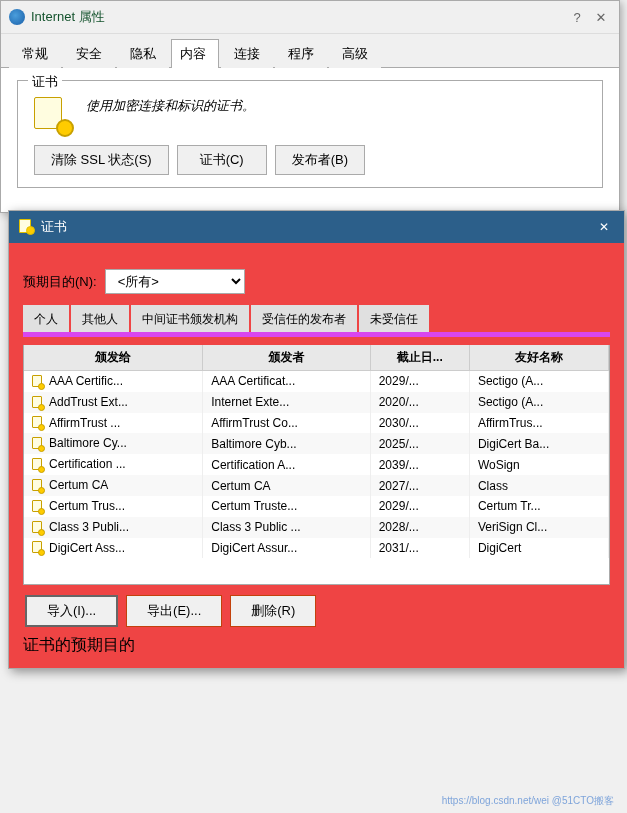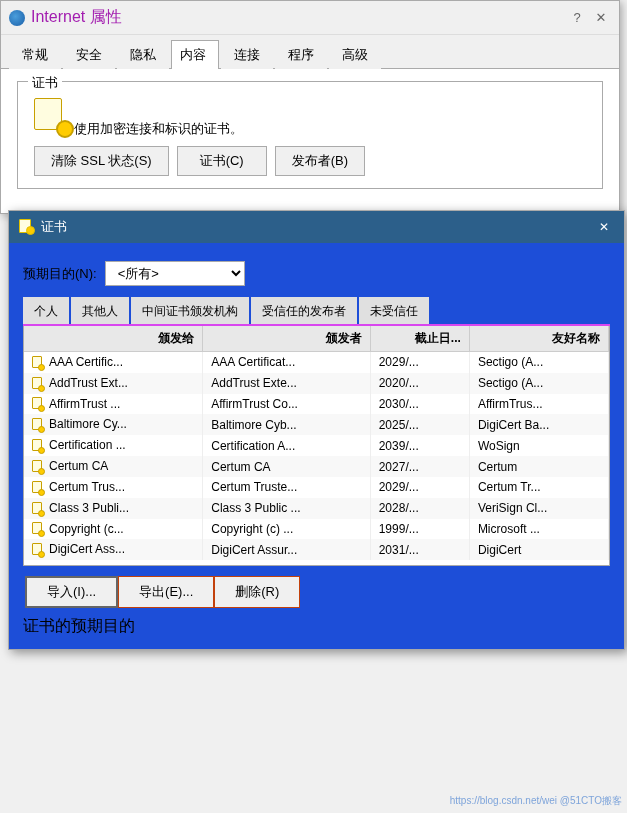"Internet 属性" .ie-title-text { color: #a21caf -> #14532d; font-size: 16px -> 13px }
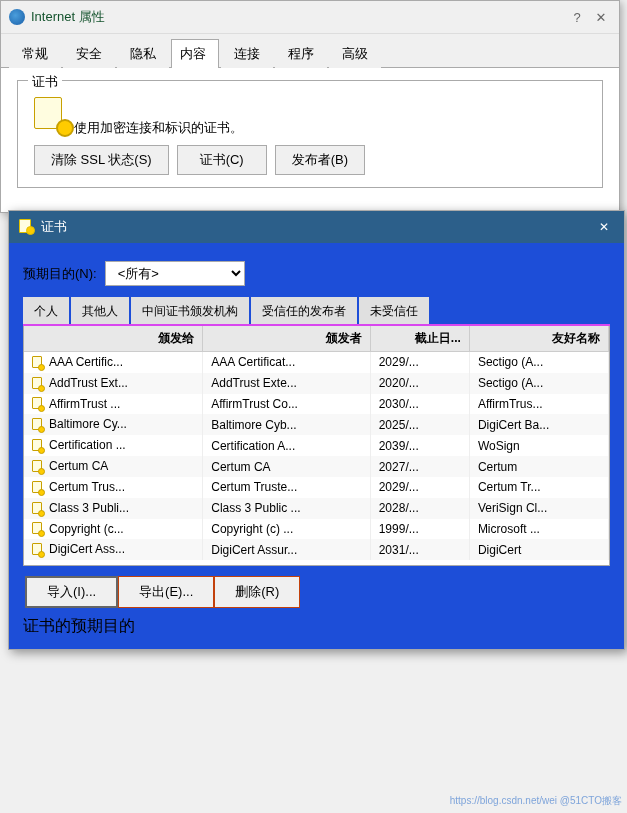"使用加密连接和标识的证书。" .cert-desc-row { align-items: flex-end -> flex-start; font-style: none -> italic; gap: none -> 12px }
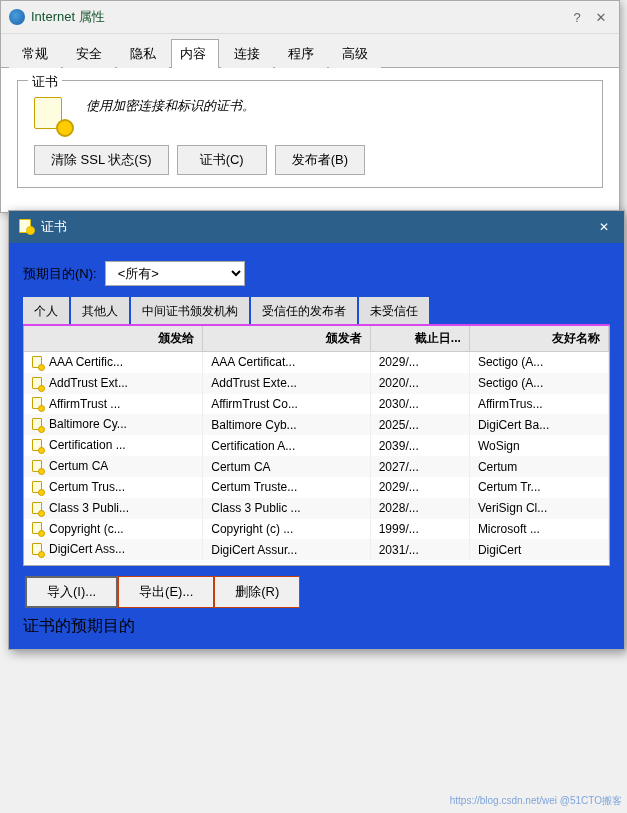"预期目的(N):" .cert-inner { background: #1d4ed8 -> #ef4444; padding: 18px 14px 12px -> 26px 14px 12px }
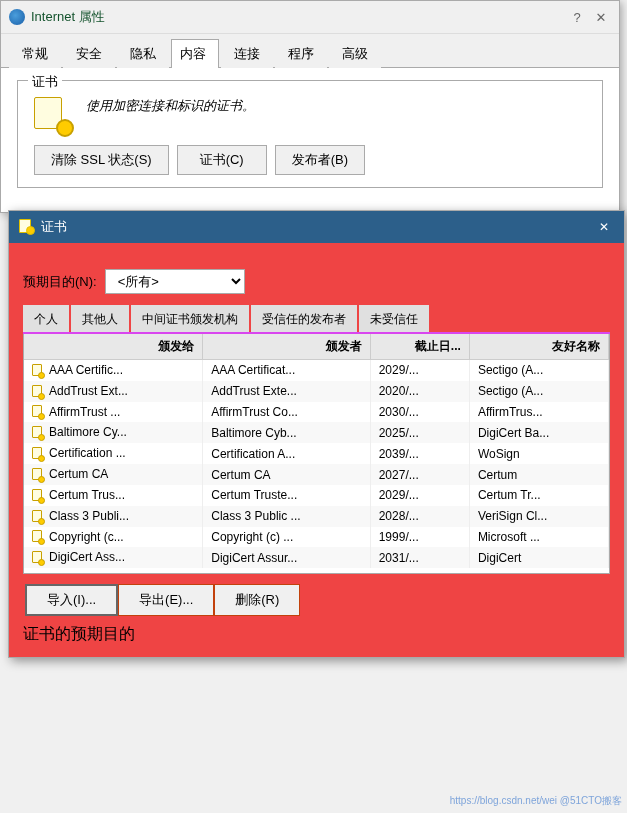"个人" .cert-tabs { border-bottom: 2px solid #d946ef -> 5px solid #d946ef; margin-bottom: 0 -> 8px }
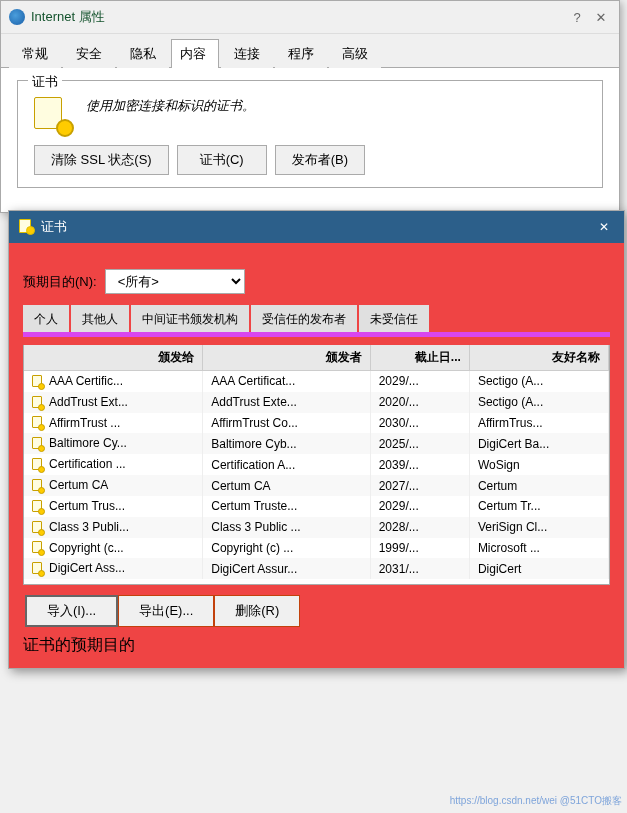"颁发给" .cert-table th { text-align: right -> center }
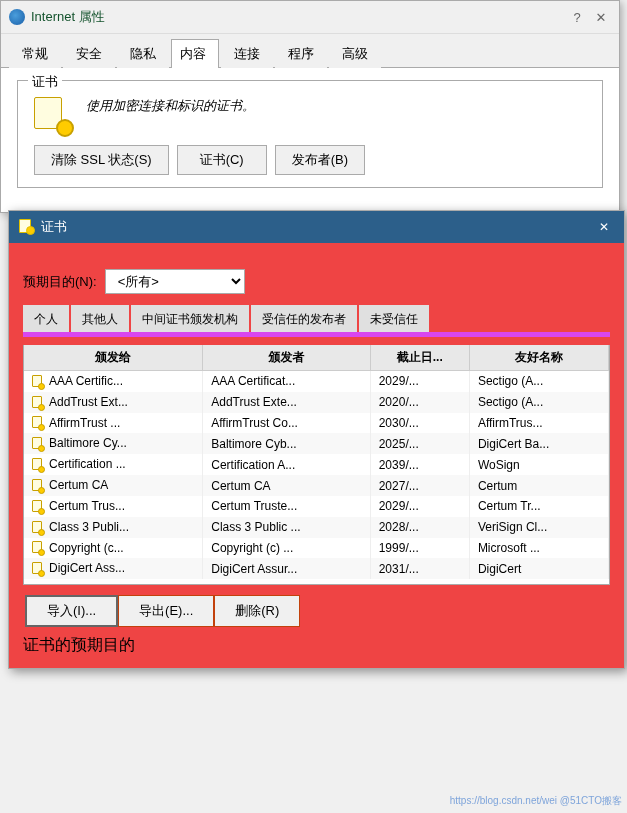"AddTrust Exte..." td { text: AddTrust -> Internet }
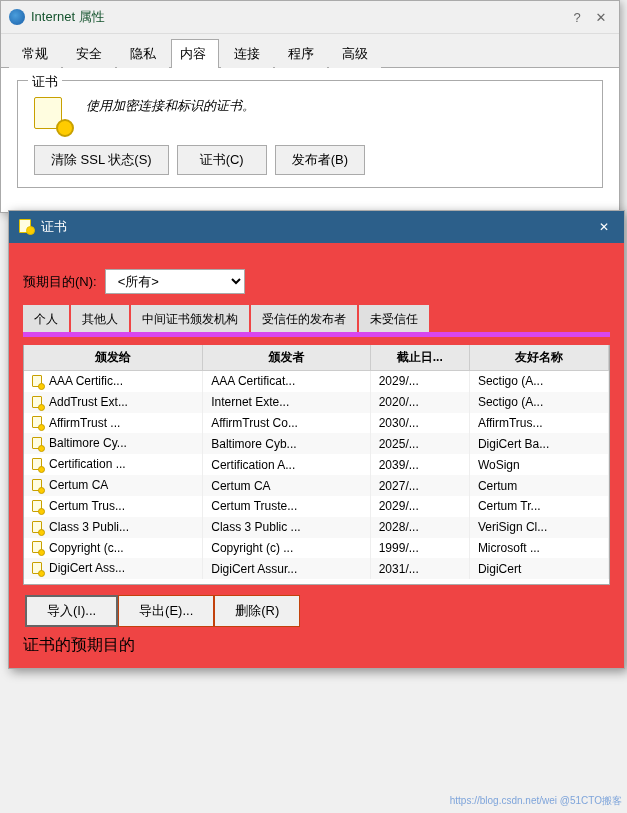"Certum" td { text: Certum -> Class }
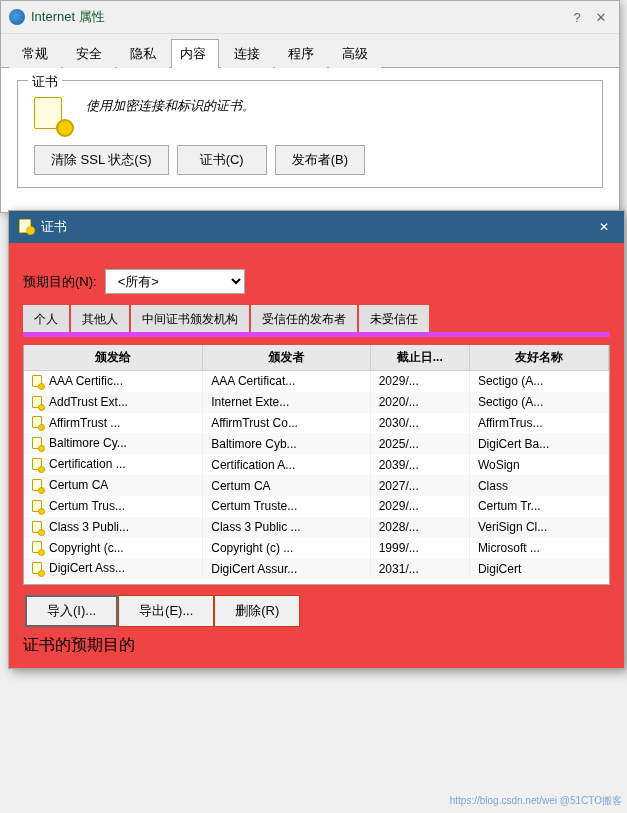"Copyright (c..." tr { html: <tr> <td> <span> <span></span><span></span> </span>Copyright (c... </td> <td>Copyright (c) ...</td> <td>1999/...</td> <td>Microsoft ...</td> </tr> -> none }
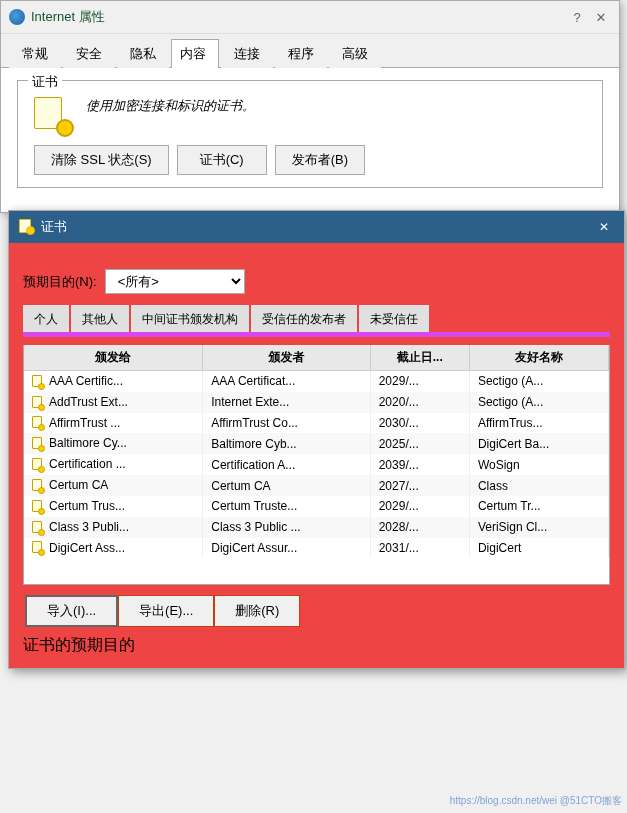"导入(I)..." .cert-action-row { gap: none -> 8px }
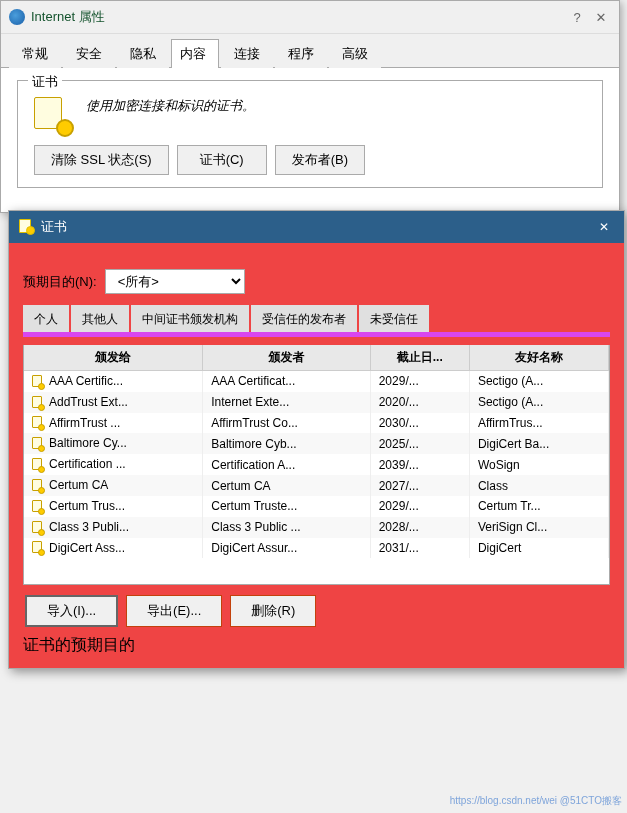"https://blog.csdn.net/wei @51CTO搬客" .watermark { right: 5px -> 13px }
